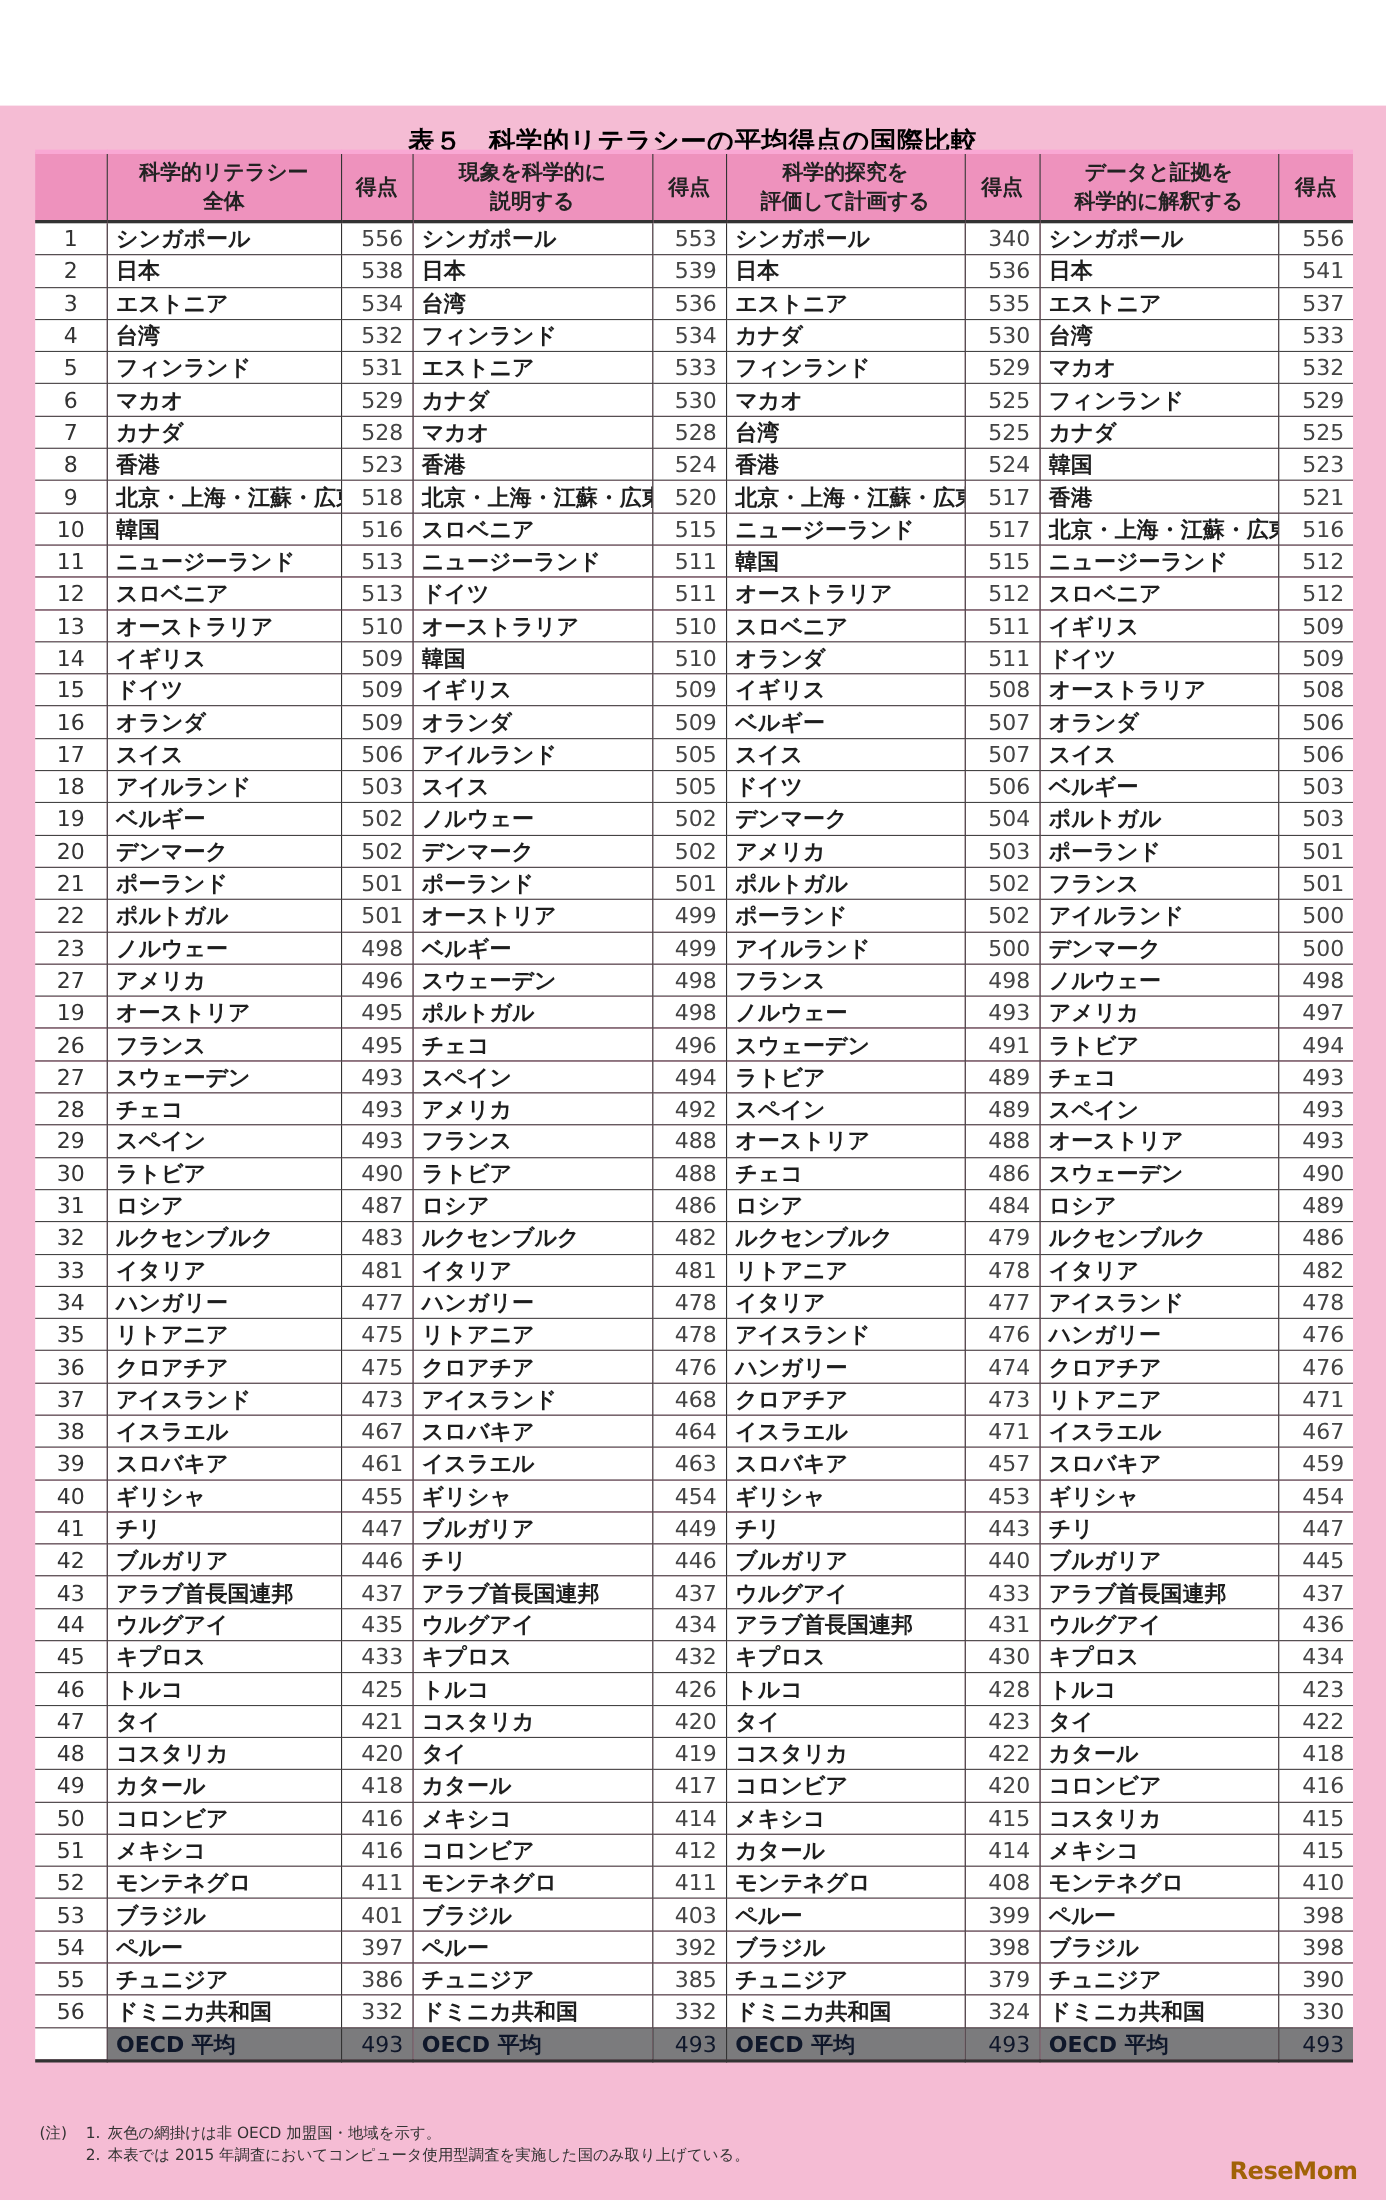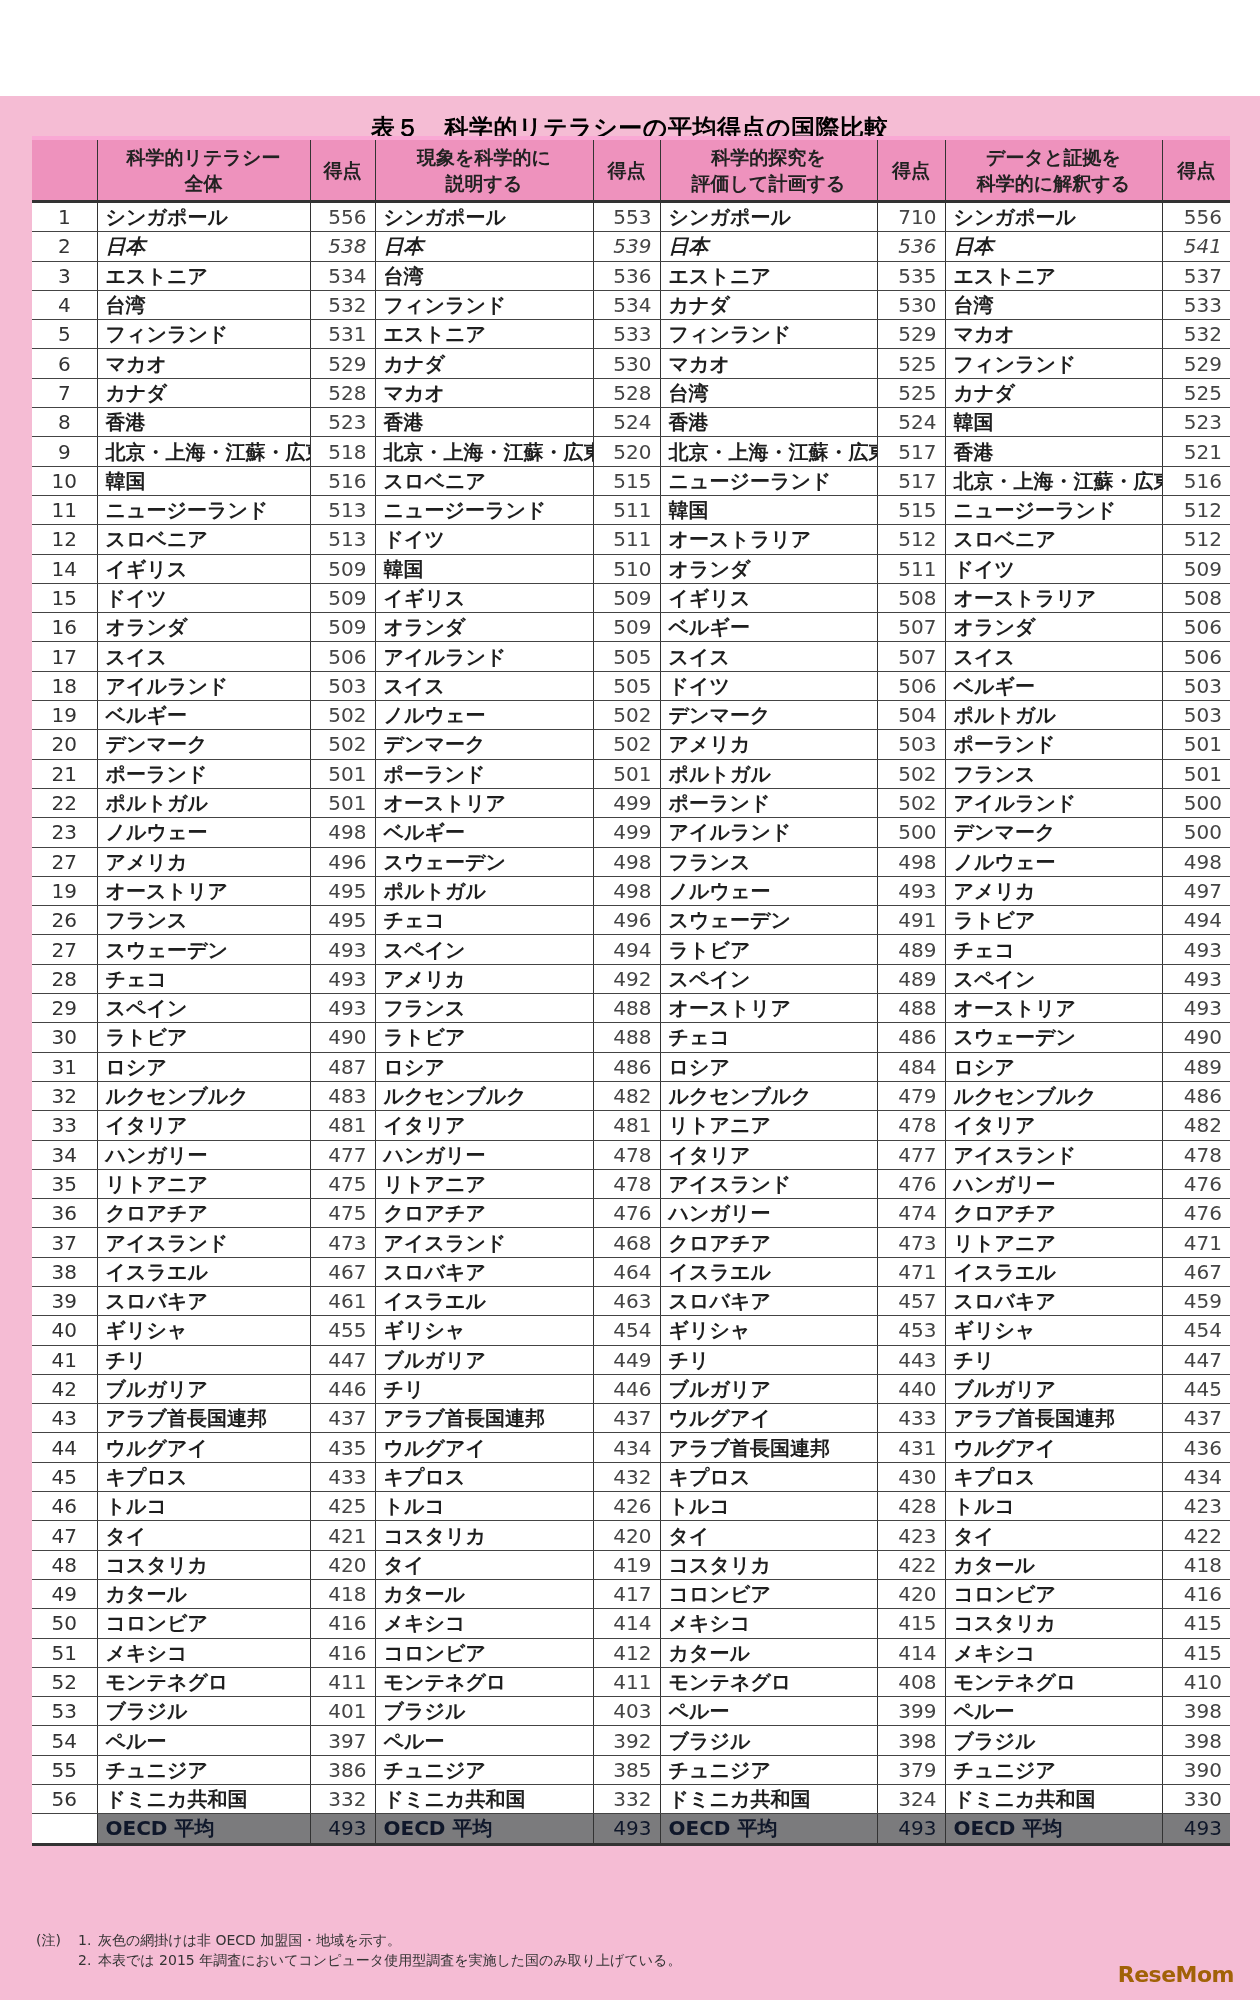"710" td.score { text: 710 -> 340 }
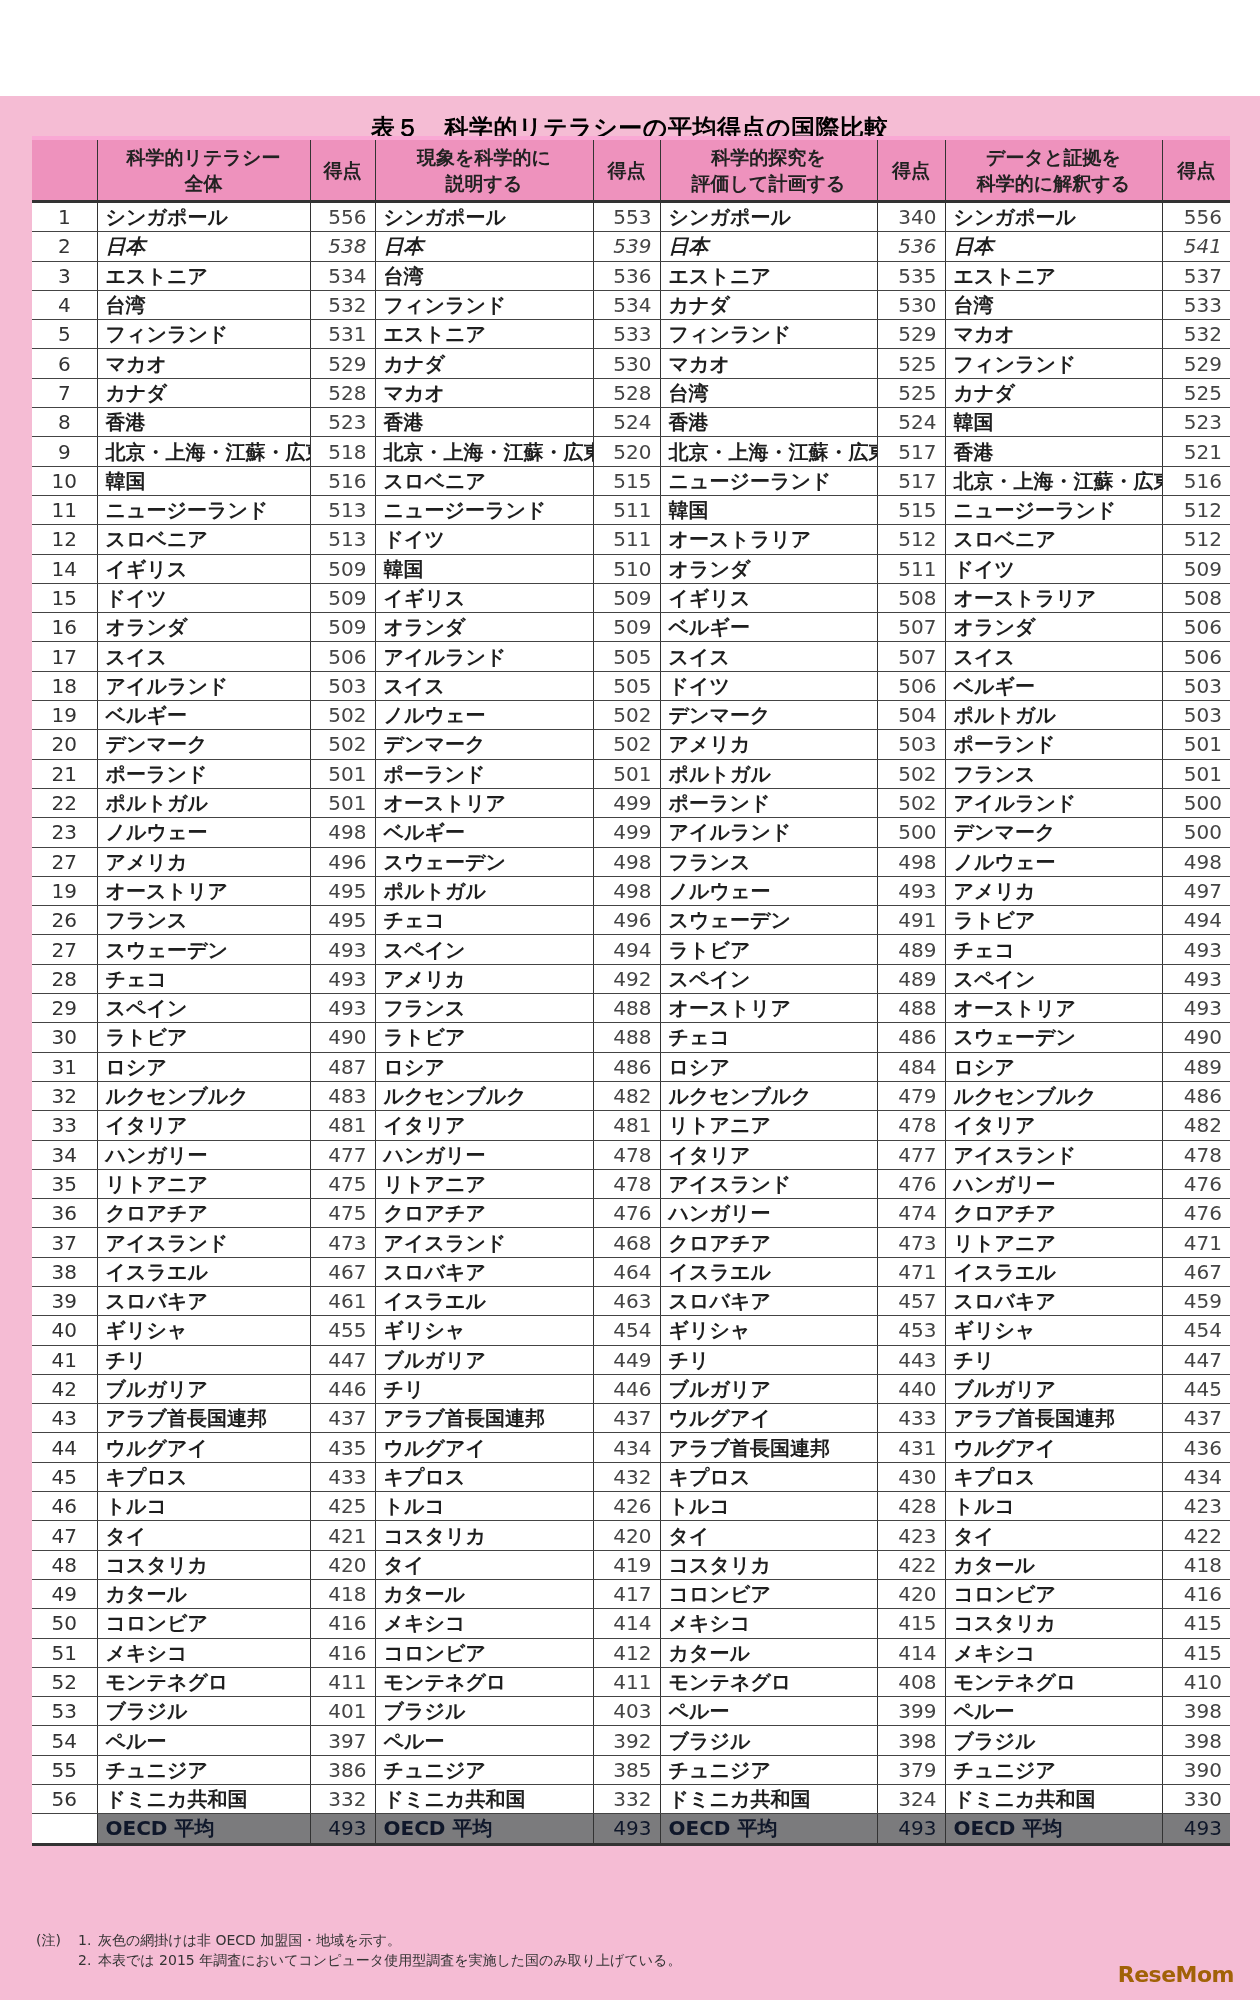"日本" td.pink { font-style: italic -> none }
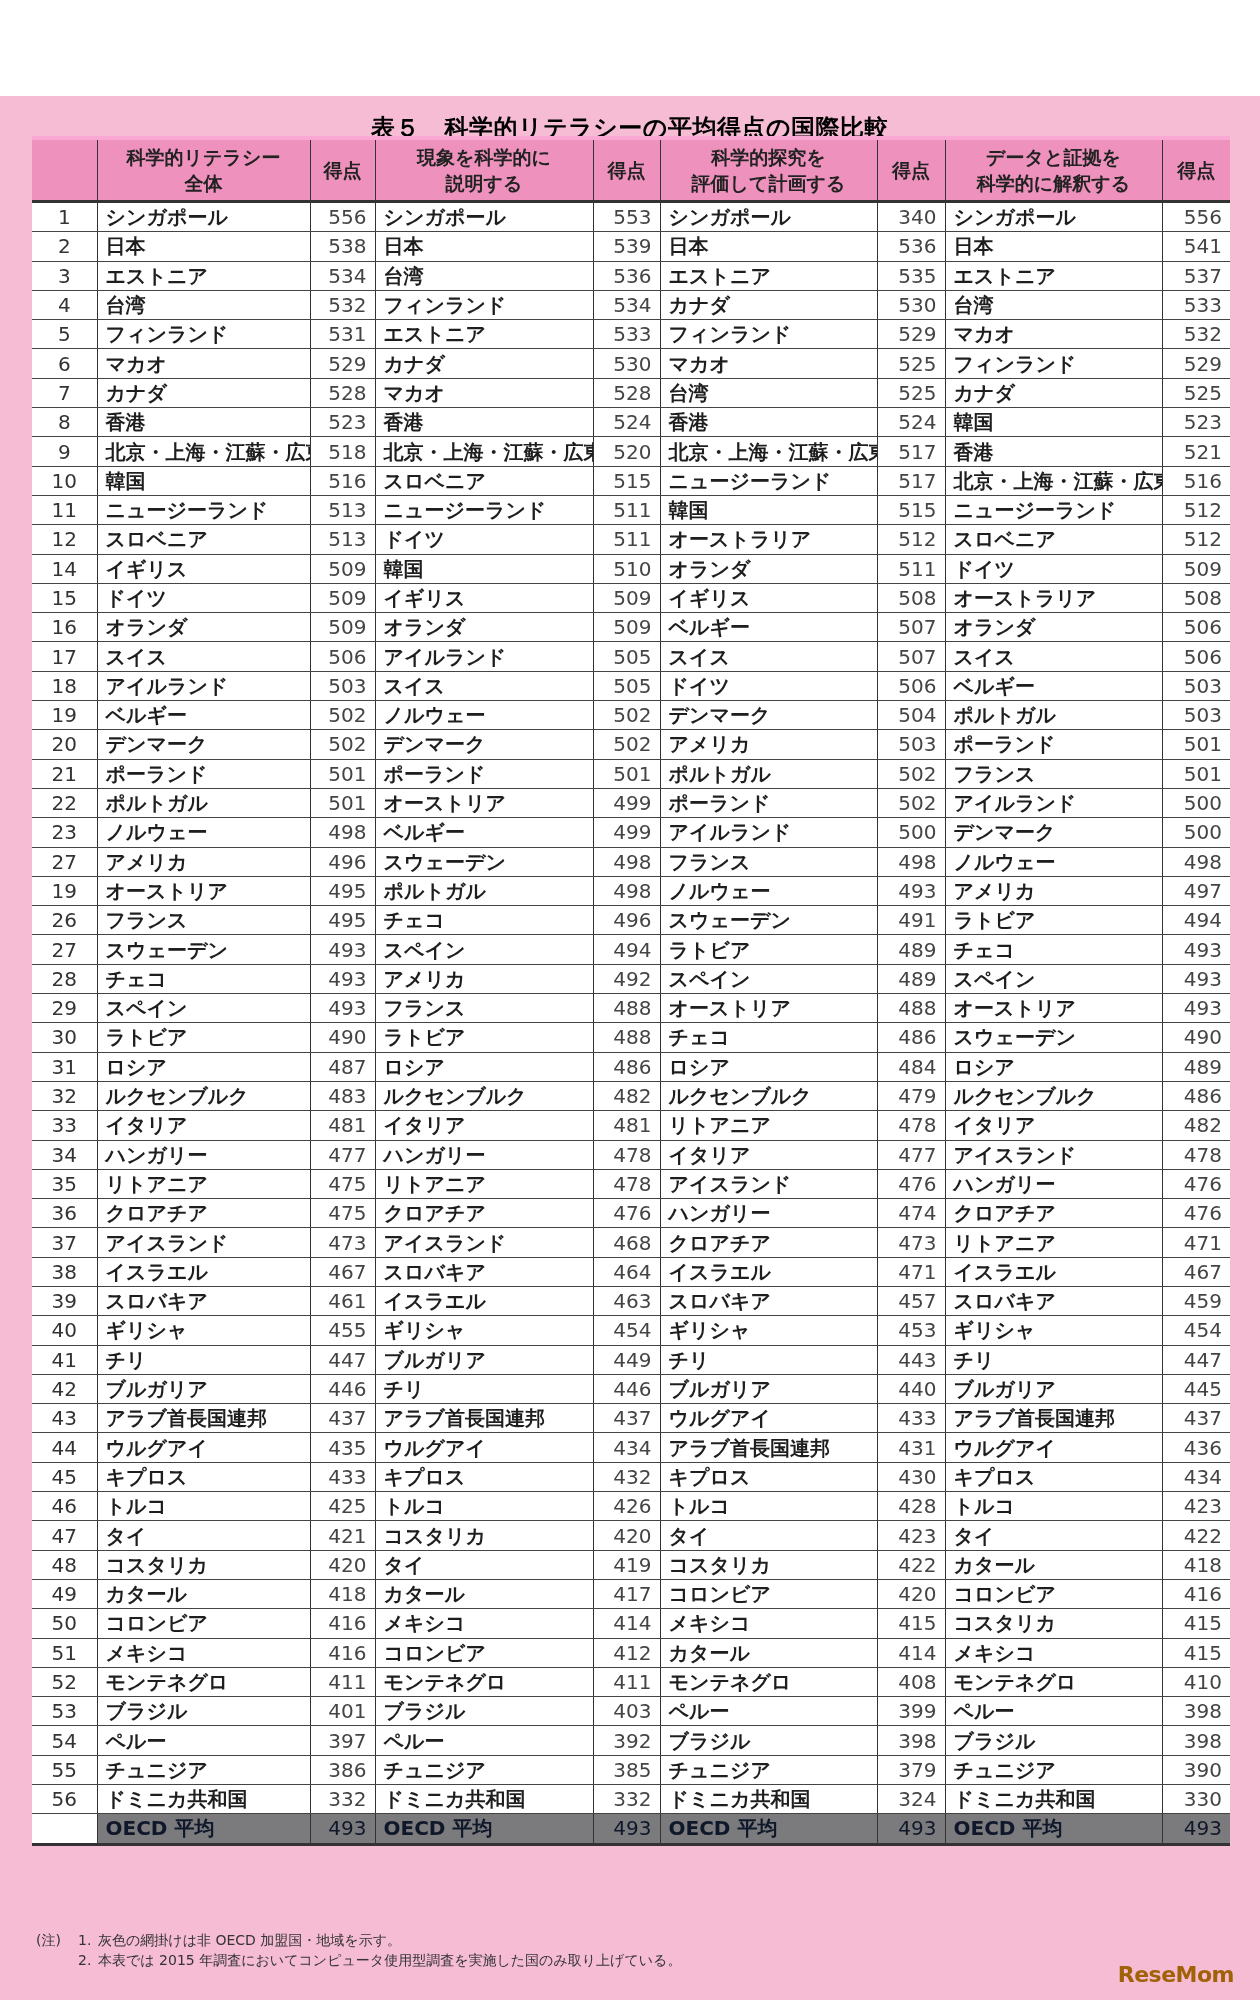"13" tr { html: none -> <tr> <td>13</td> <td>オーストラリア</td> <td>510</td> <td>オーストラリア</td> <td>510</td> <td>スロベニア</td> <td>511</td> <td>イギリス</td> <td>509</td> </tr> }
